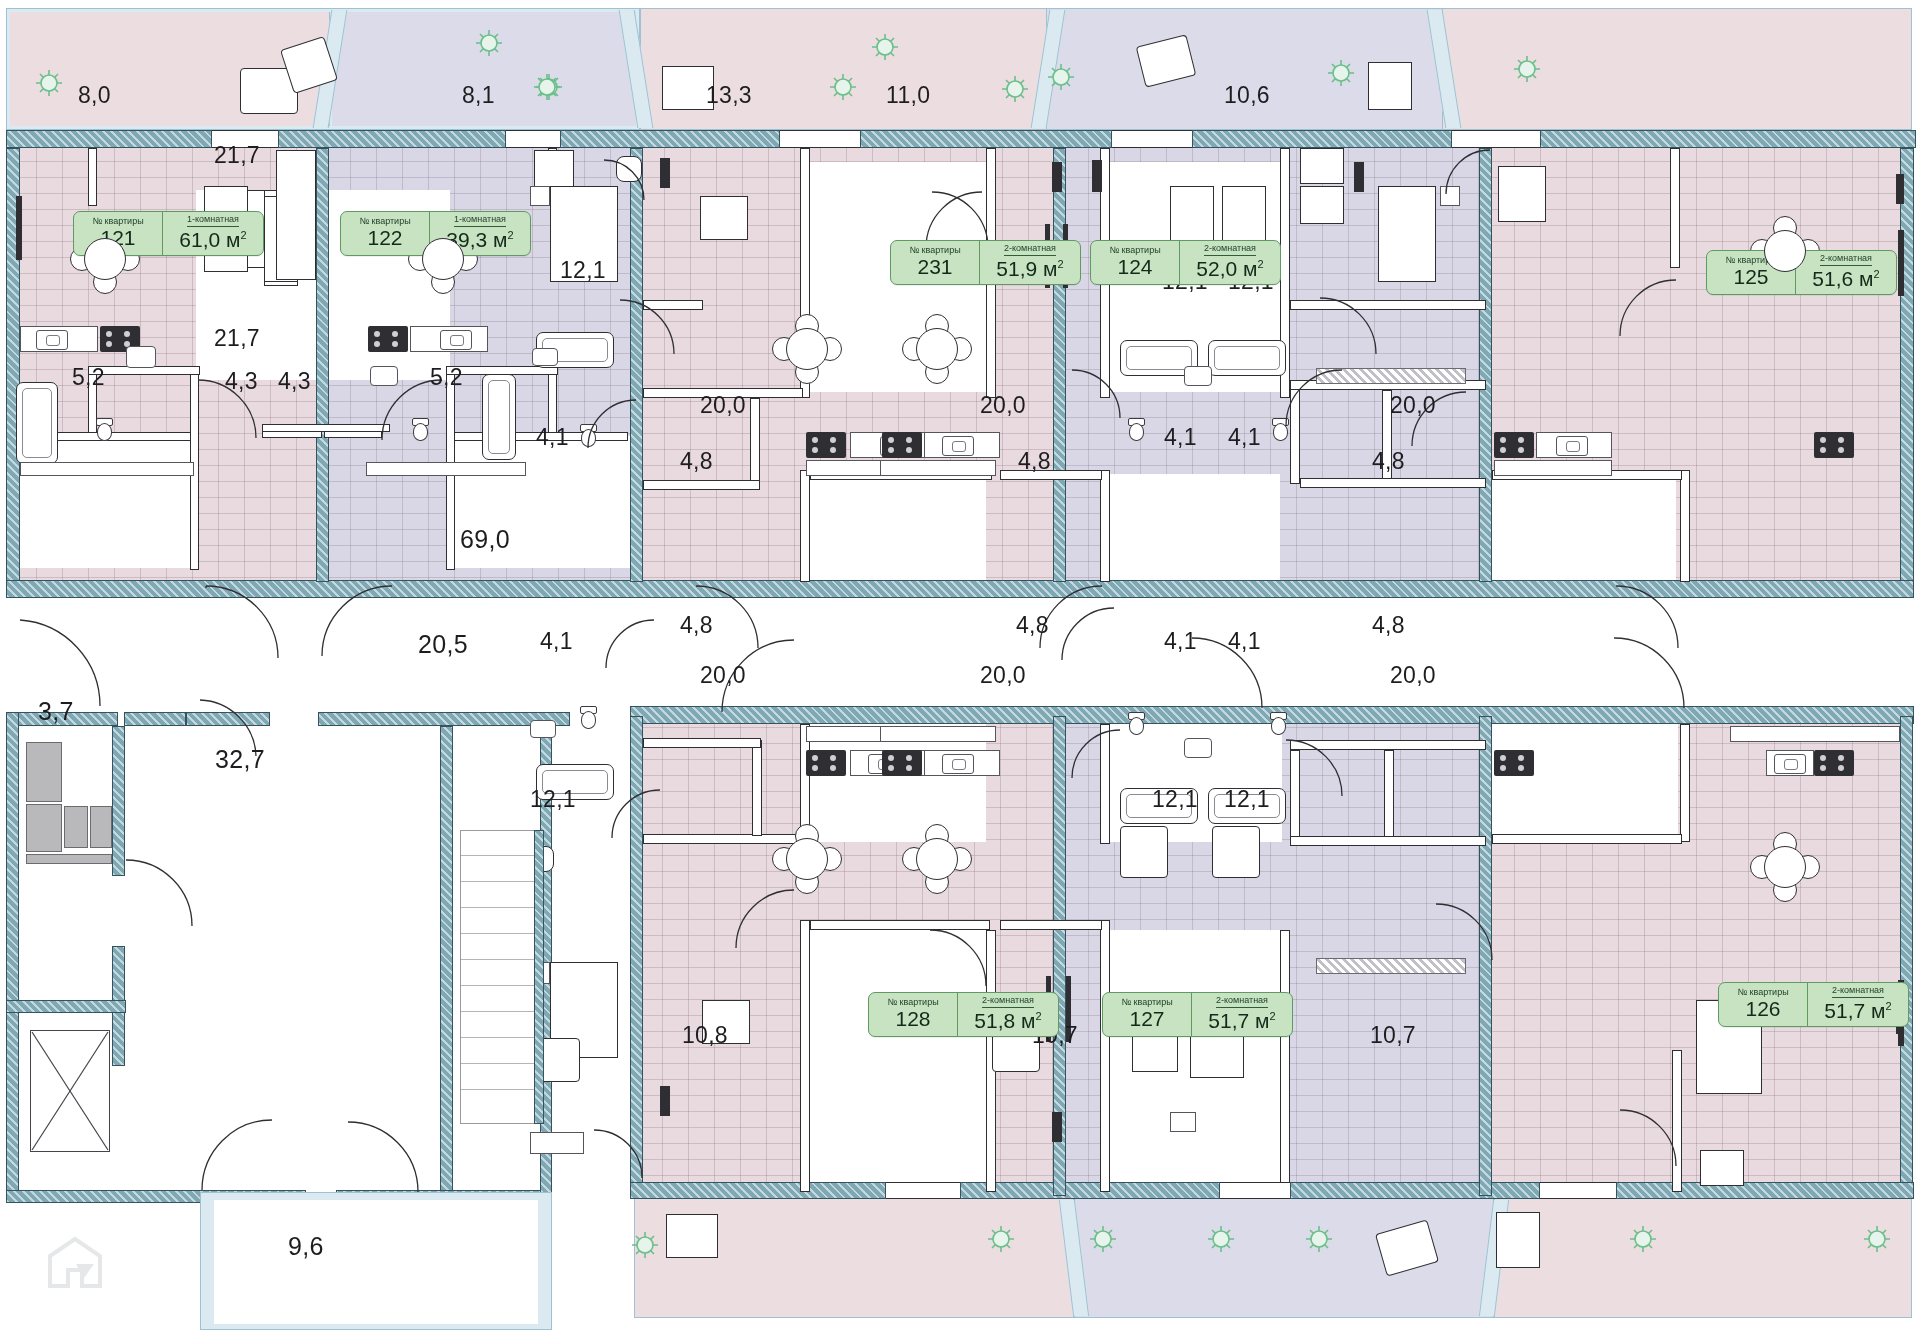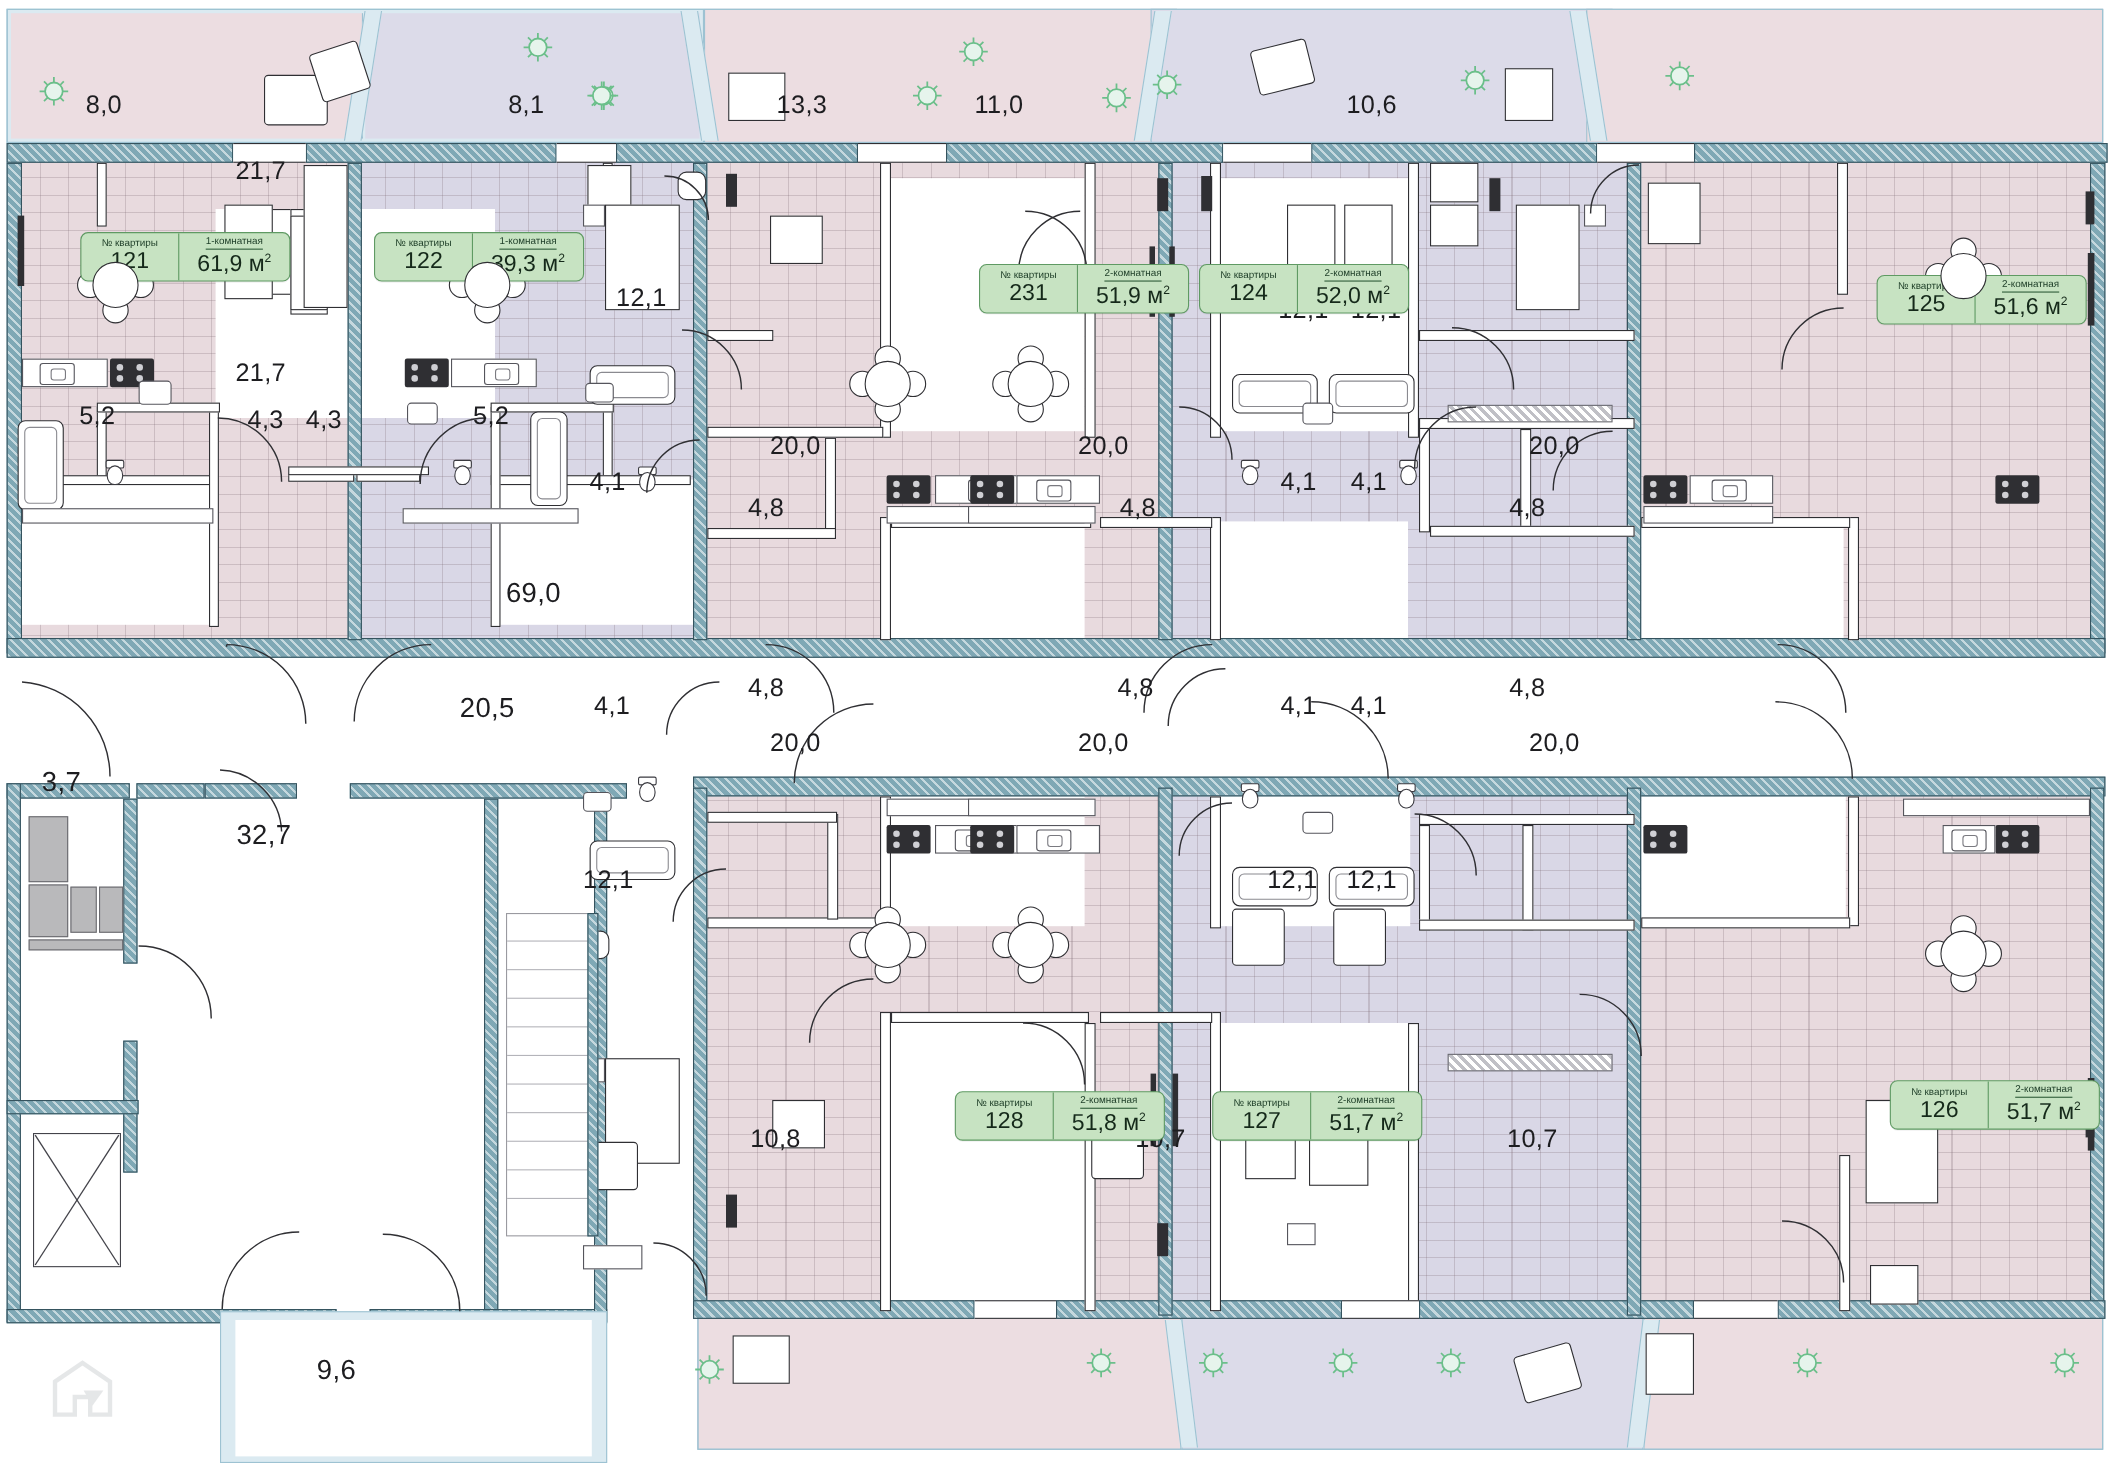"61,9 м" span { text: 61,9 -> 61,0 }
